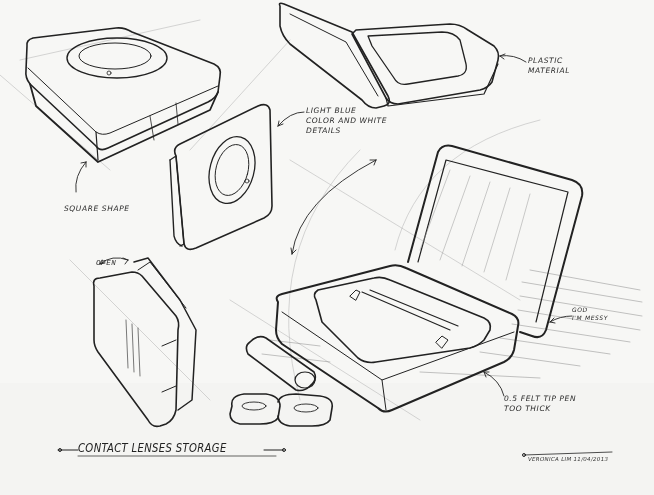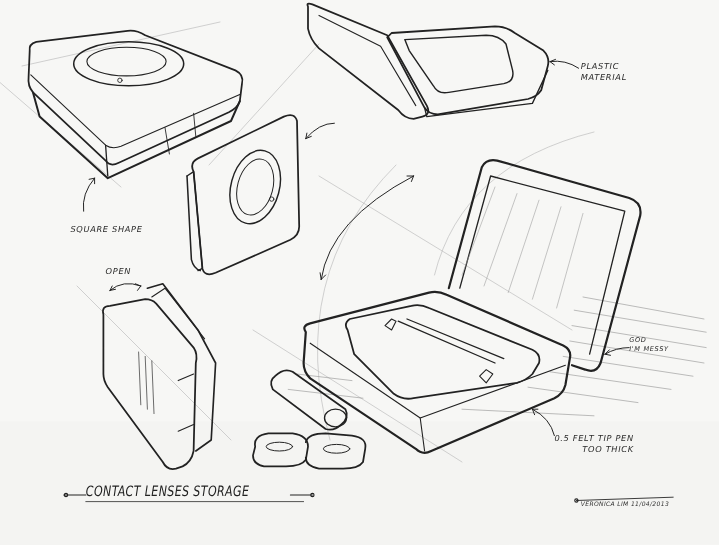"LIGHT BLUE" div.note { html: none -> <div>LIGHT BLUE COLOR AND WHITE DETAILS</div> }
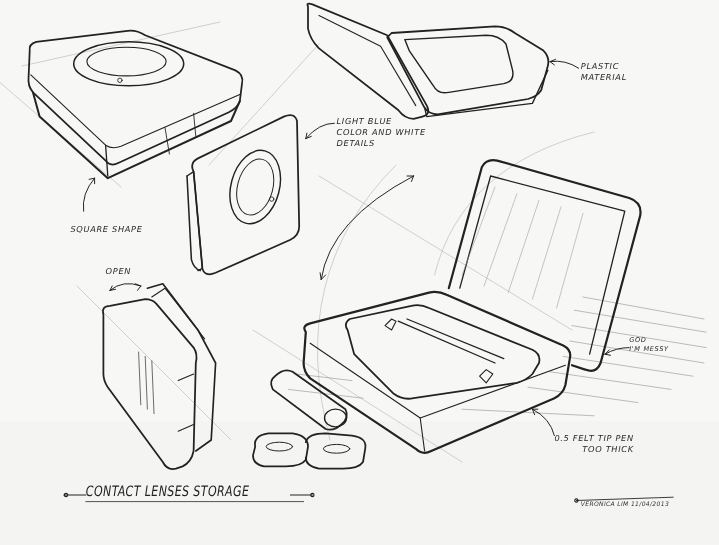"OPEN" div.note { font-family: none -> Liberation Mono, monospace; top: 242px -> 258px }
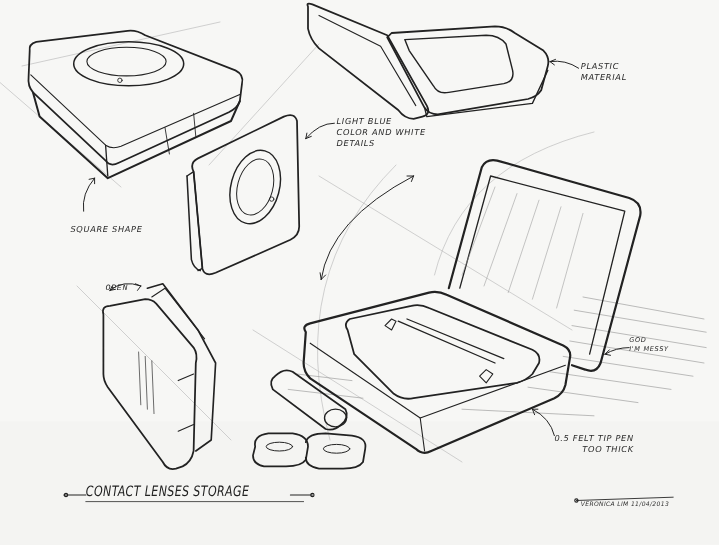"0.5 FELT TIP PEN" div.note { text-align: right -> none }
